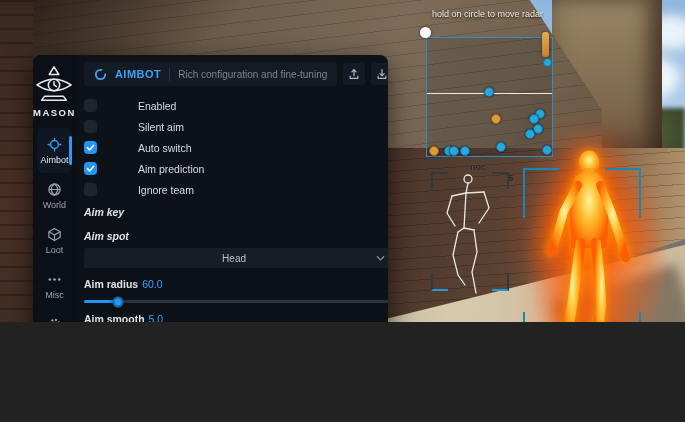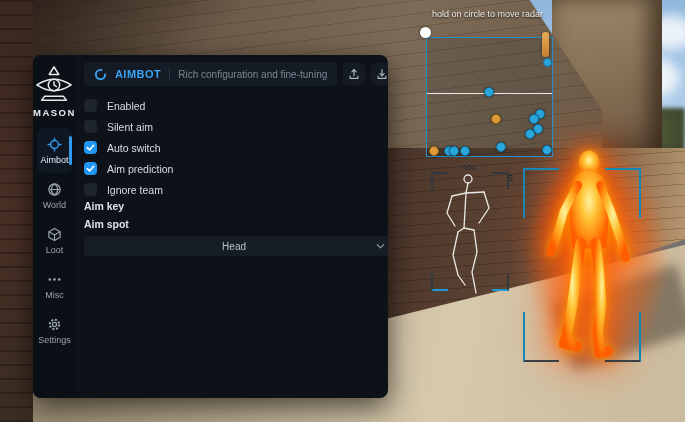"hold on circle to move" .stage { height: 422px -> 322px }
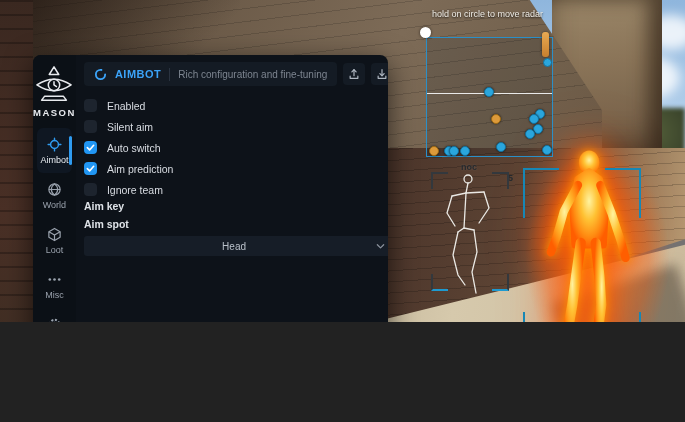"Enabled" .toggle-label { margin-left: none -> 31px }
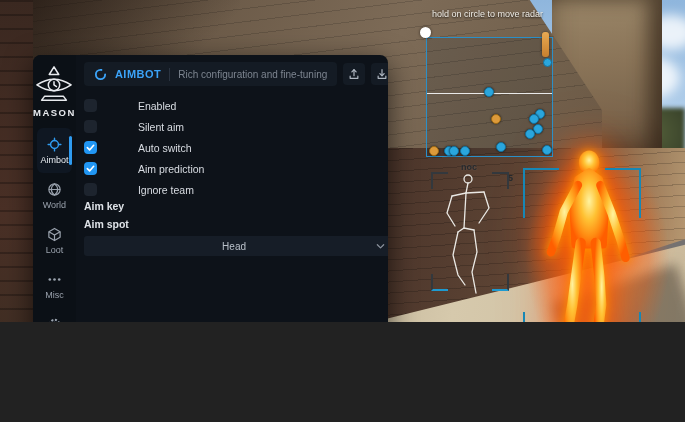"noc" .skel-label { text-align: center -> right }
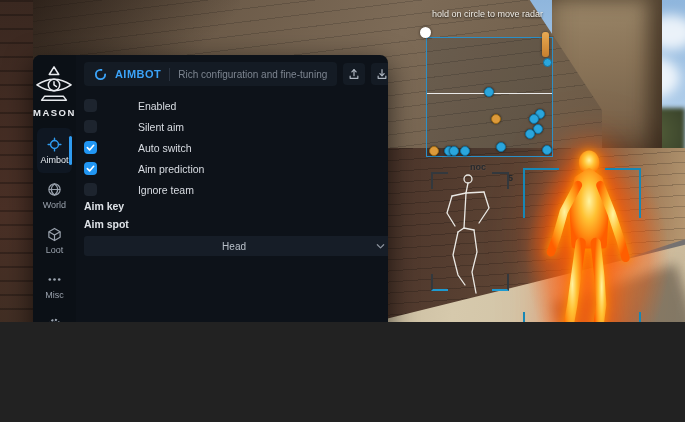"Aim key" .field-label { font-style: none -> italic; margin: 0 0 6px -> 6px 0 6px }
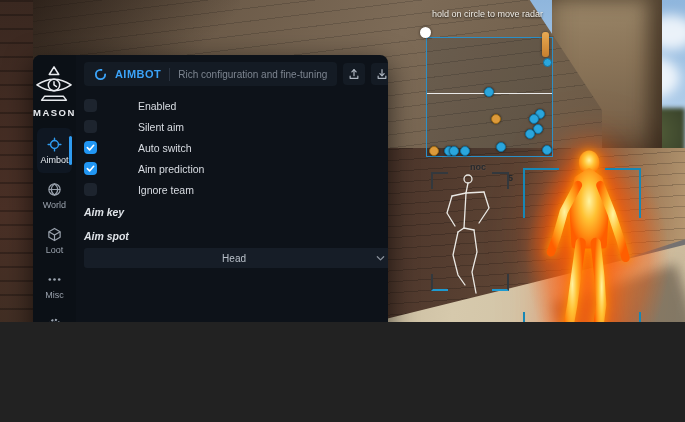"Aim radius 60.0" div { html: none -> <div> <div> <div><span>Aim radius</span><span>60.0</span></div> <div> <div></div> <div></div> </div> </div> <div> <div><span>Aim smooth</span><span>5.0</span></div> <div> <div></div> <div></div> </div> </div> </div> }
